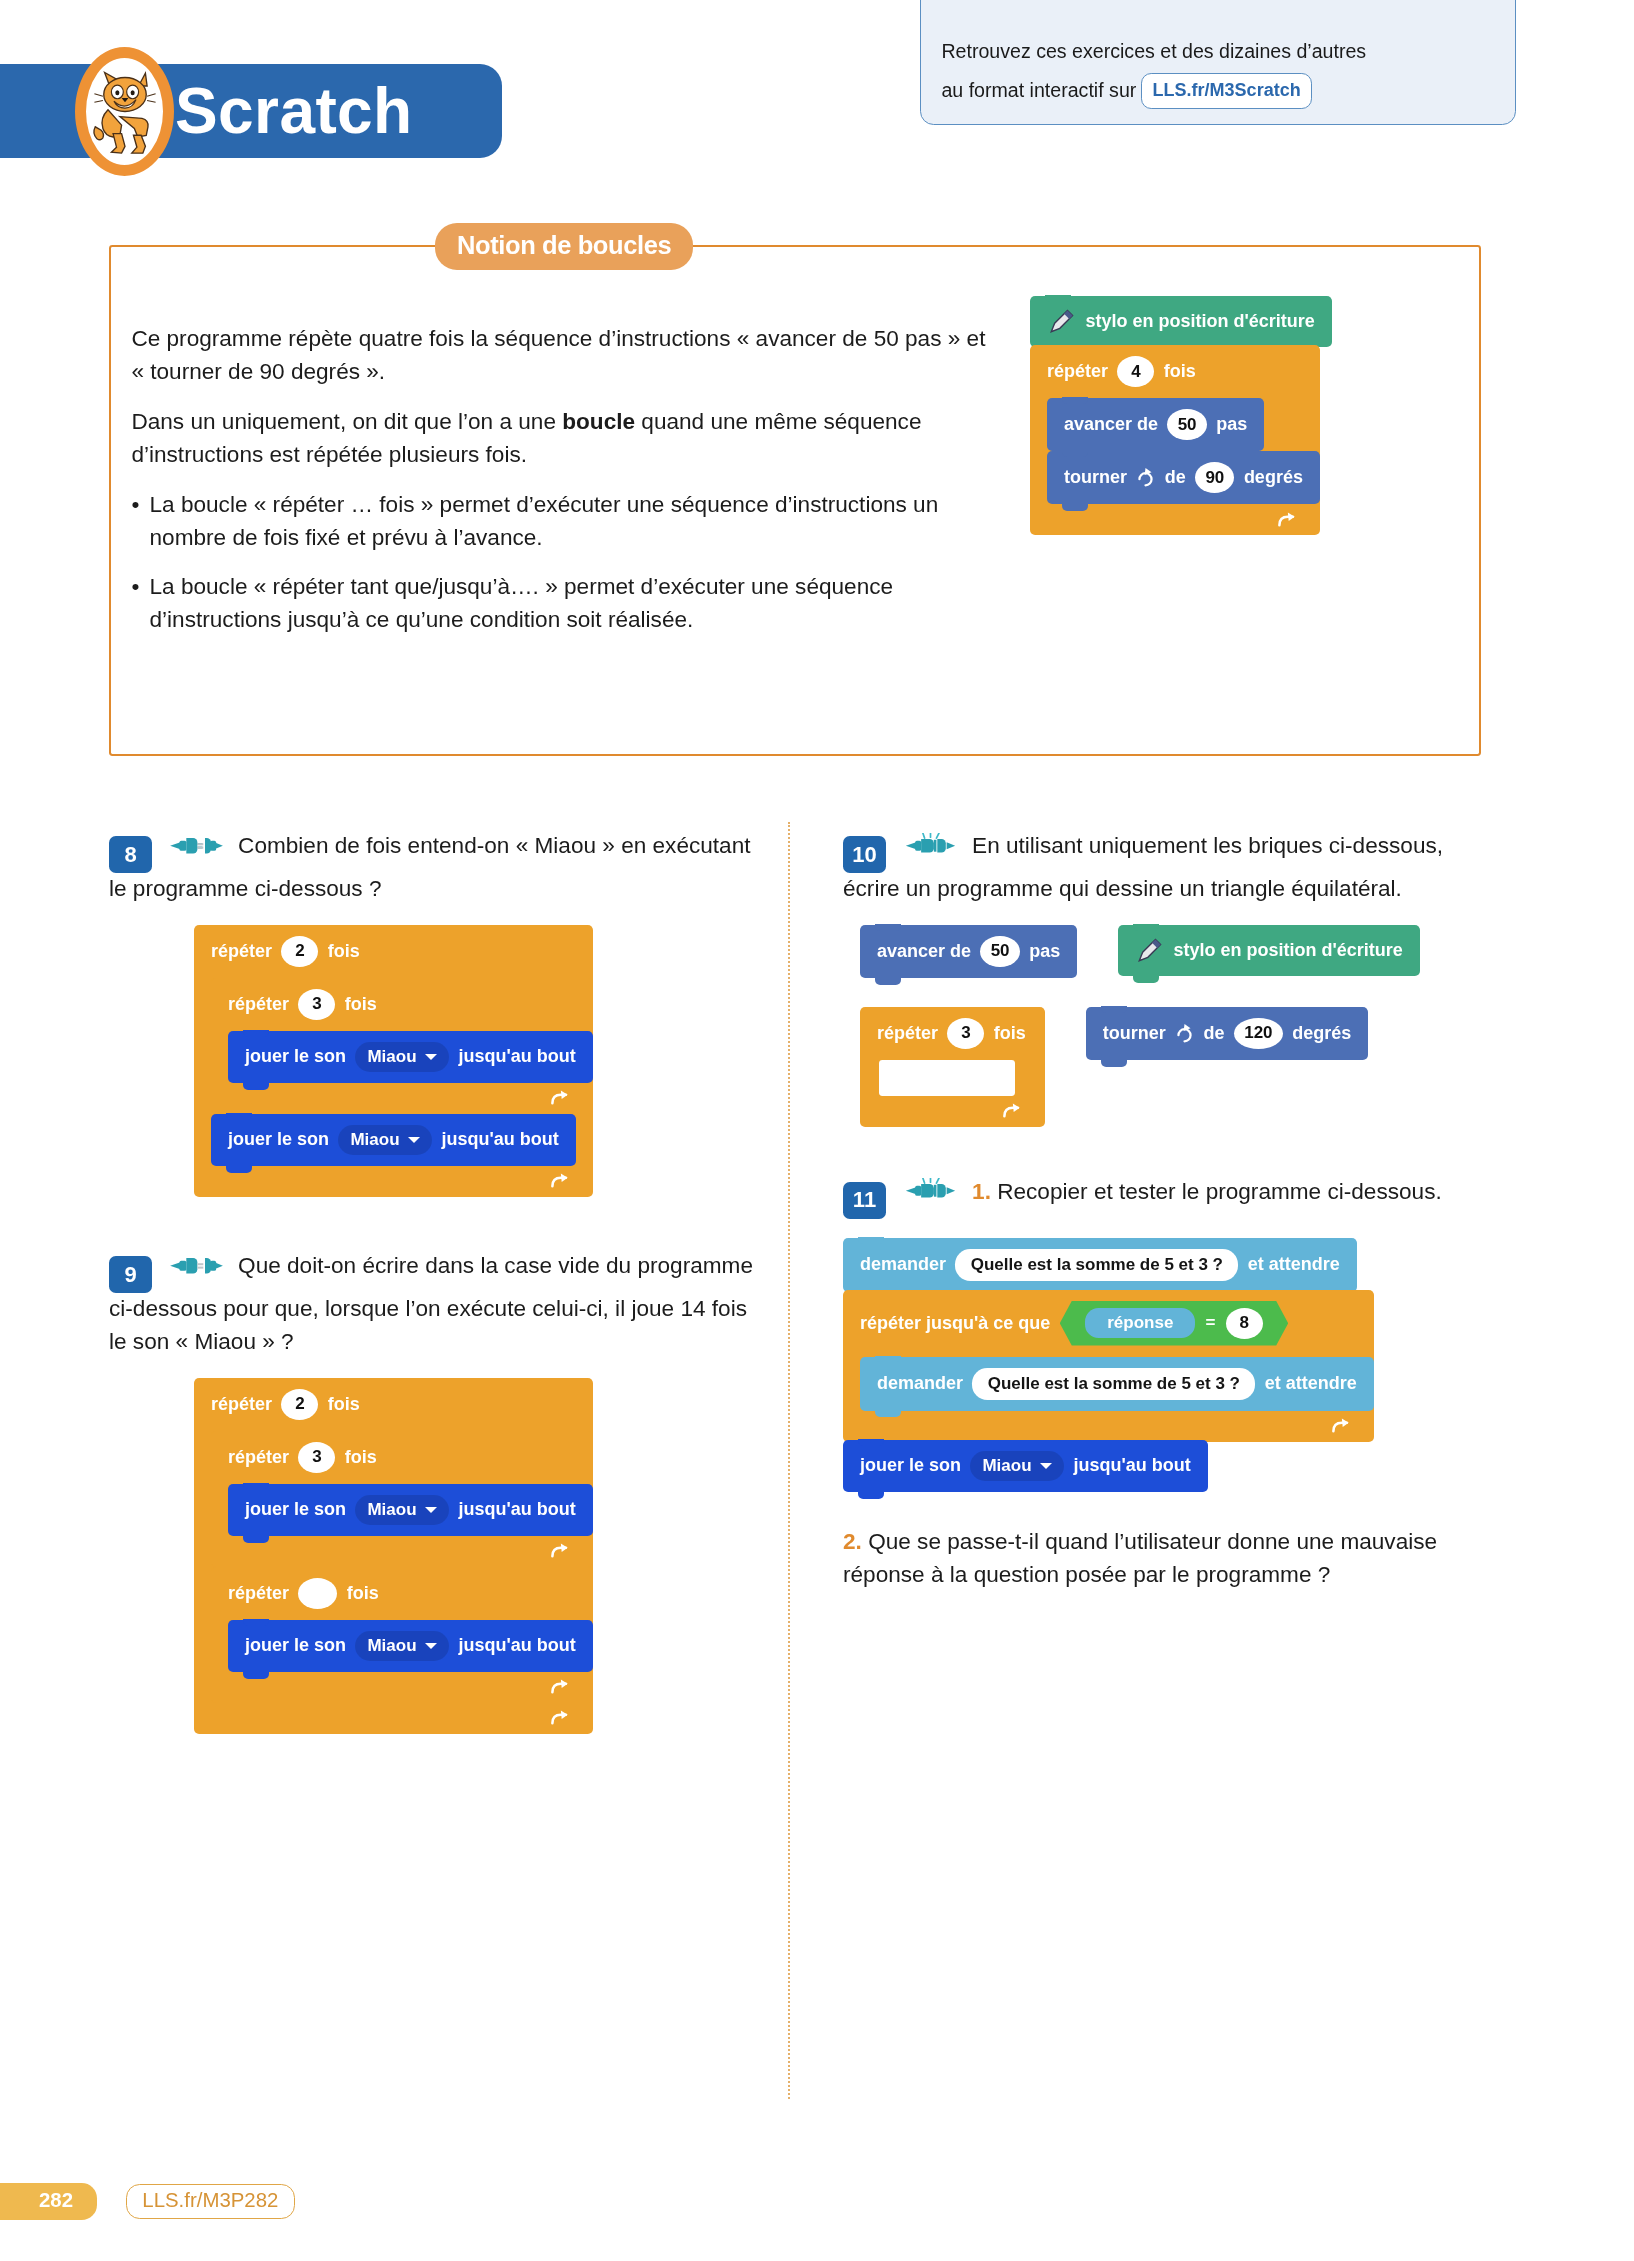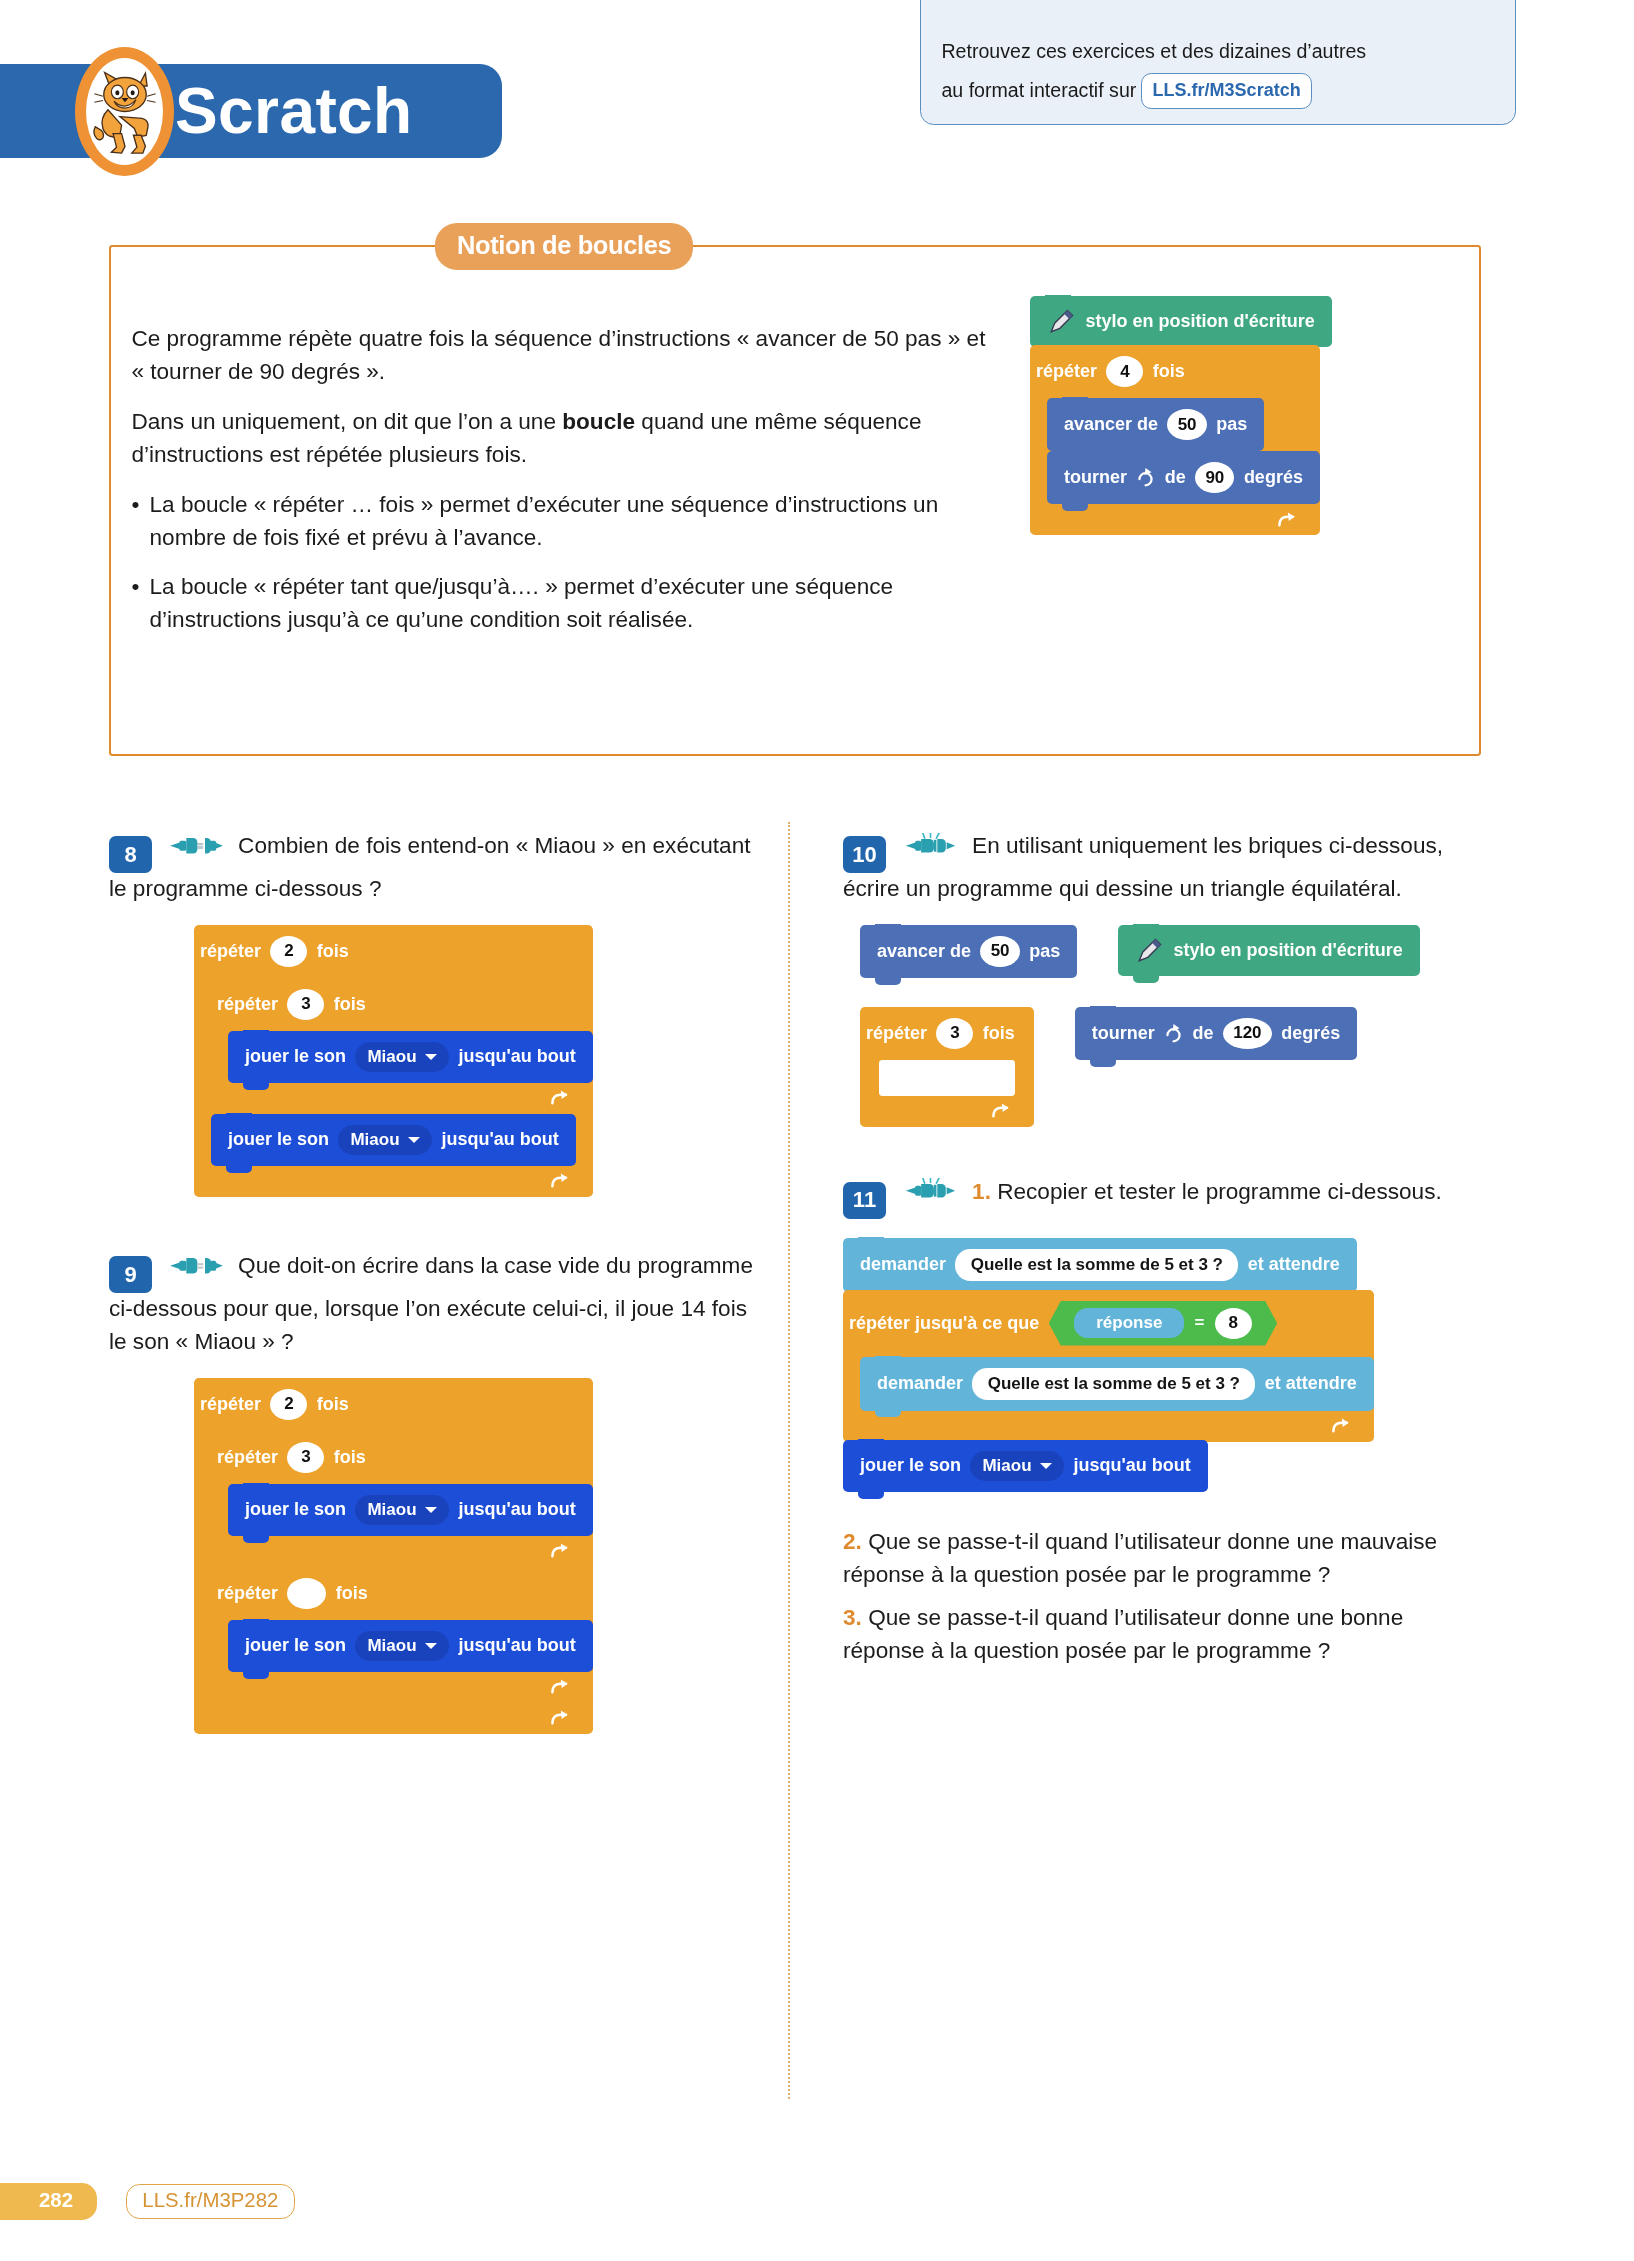"répéter" .c-head { padding: 11px 19px 11px 6px -> 11px 19px 11px 17px }
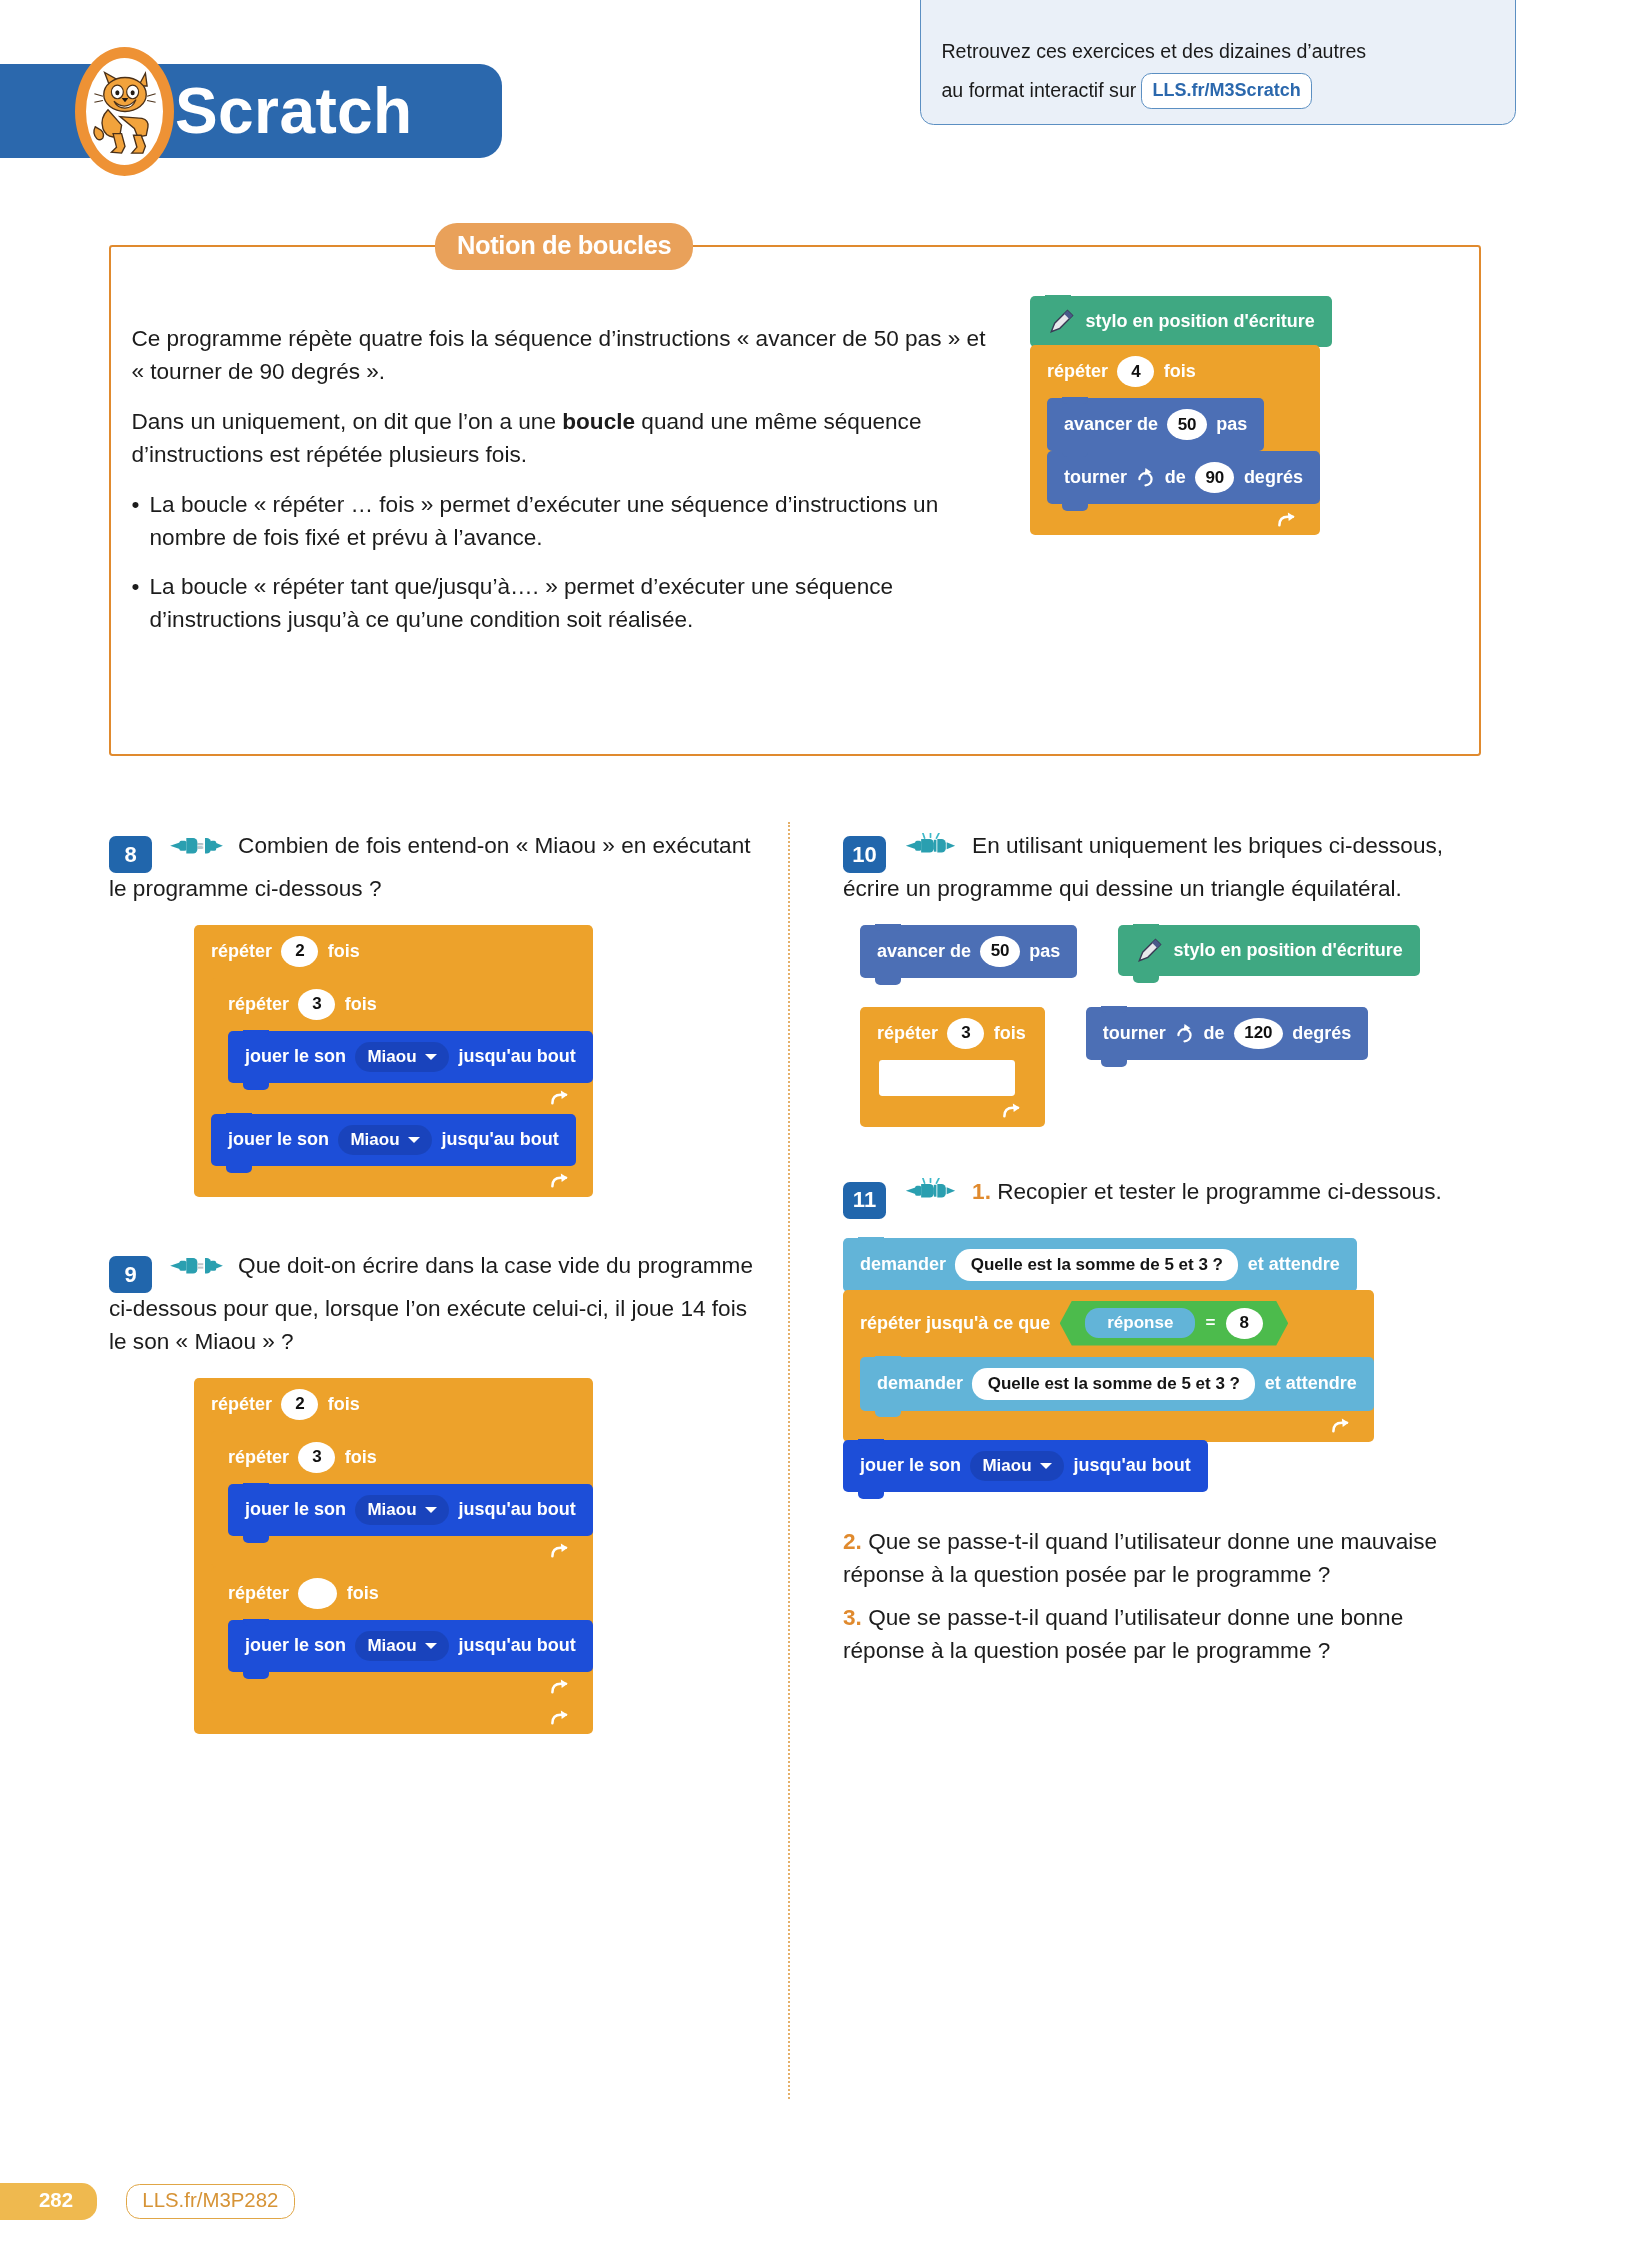"3. Que se passe-t-il quand" div.ex-note { html: <div> <span>3.</span> <span>Que se passe-t-il quand l’utilisateur donne une bonne réponse à la question posée par le programme ?</span> </div> -> none }
